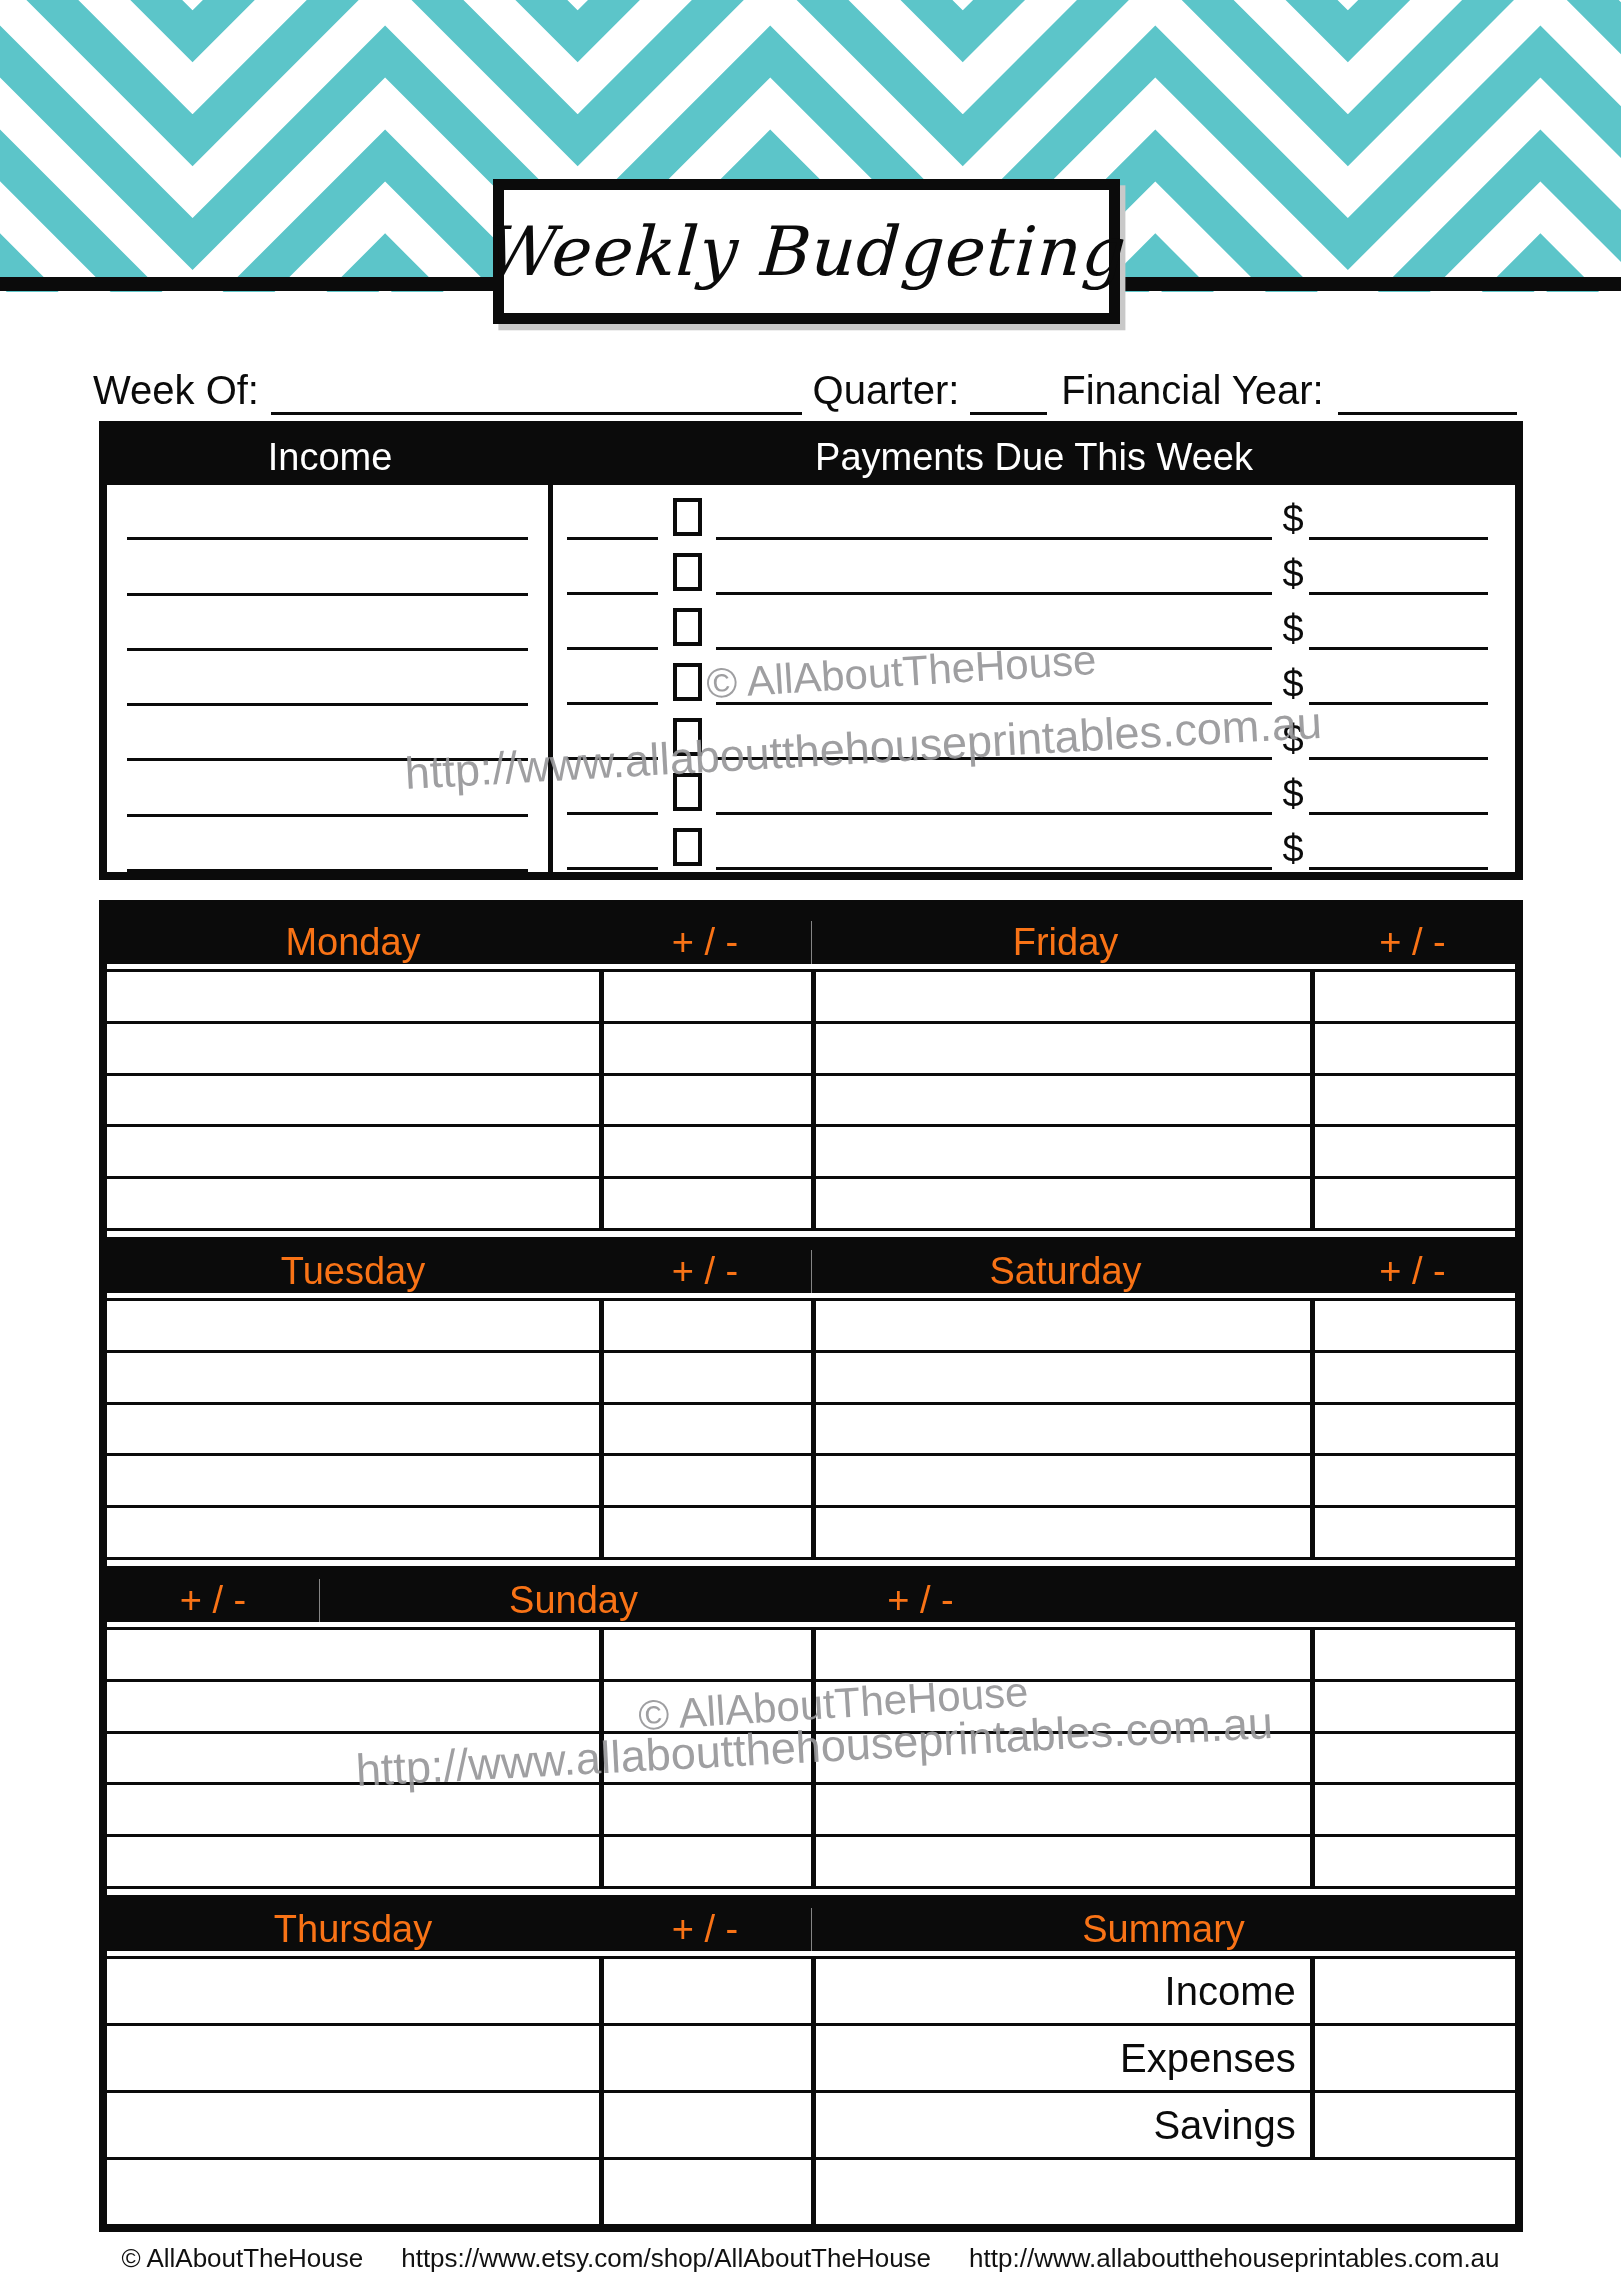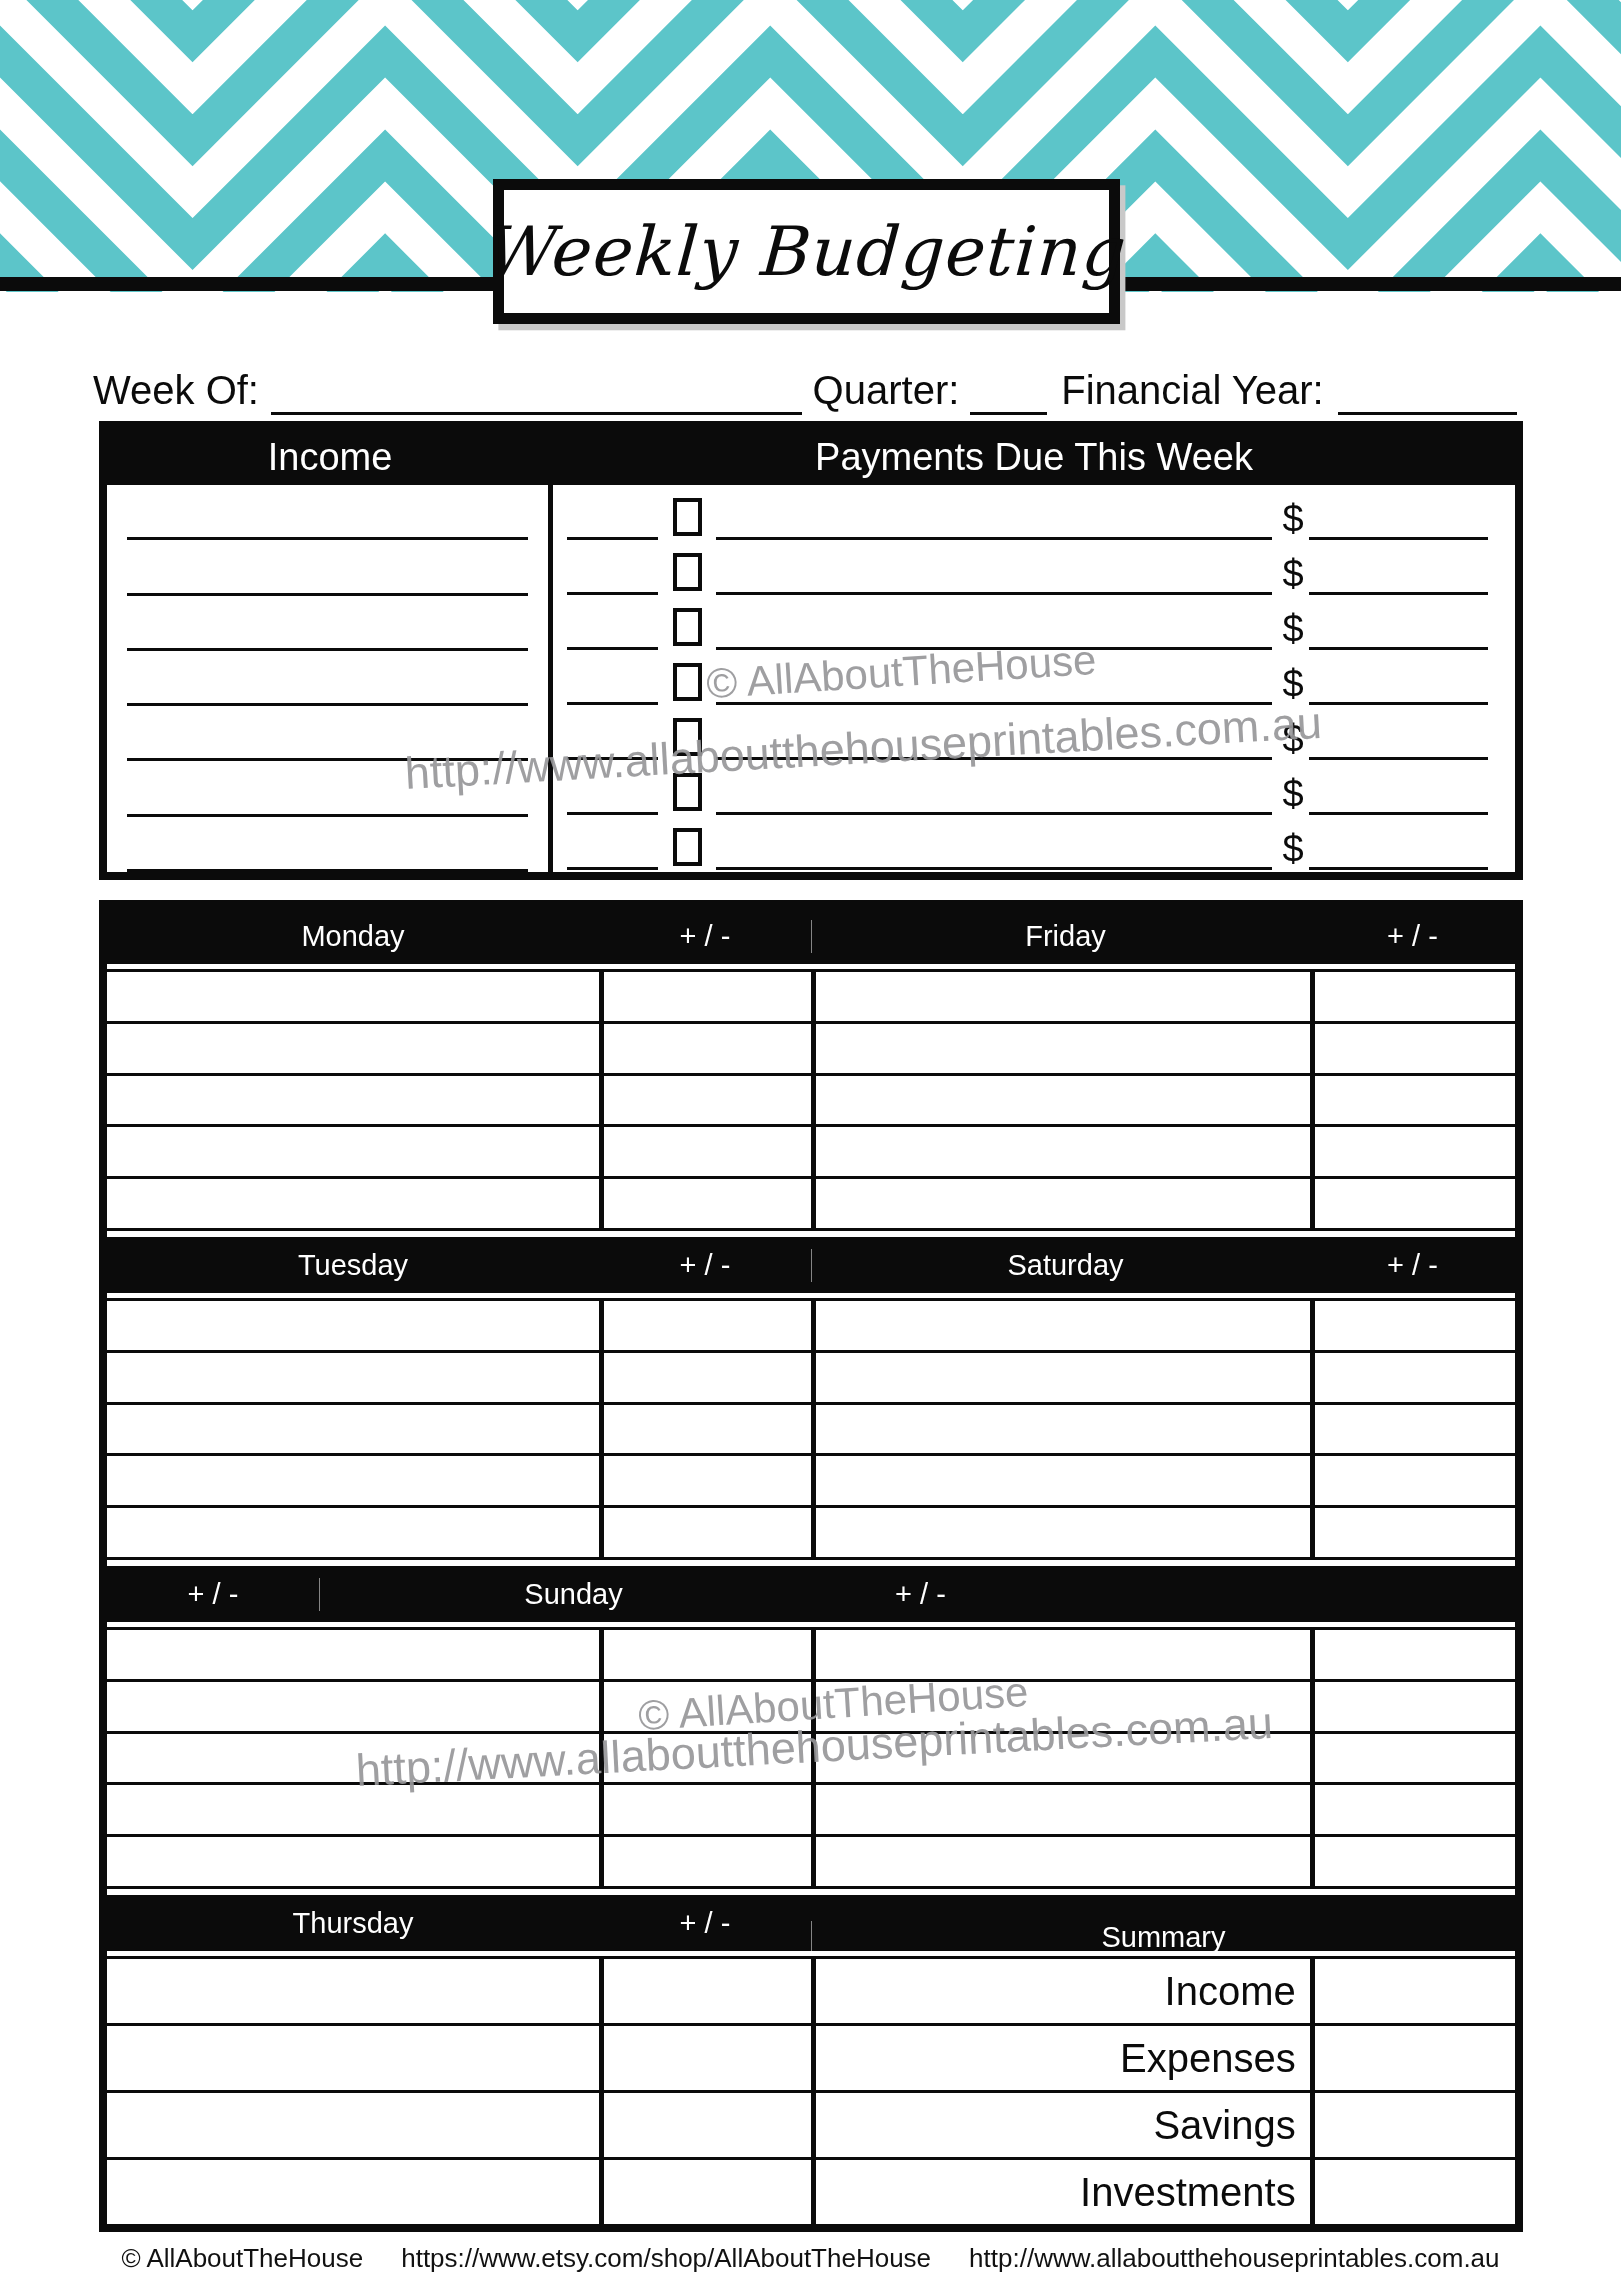"Monday" .sec-header { align-items: center -> flex-end; color: #ffffff -> #f97316; font-size: 29px -> 38px }
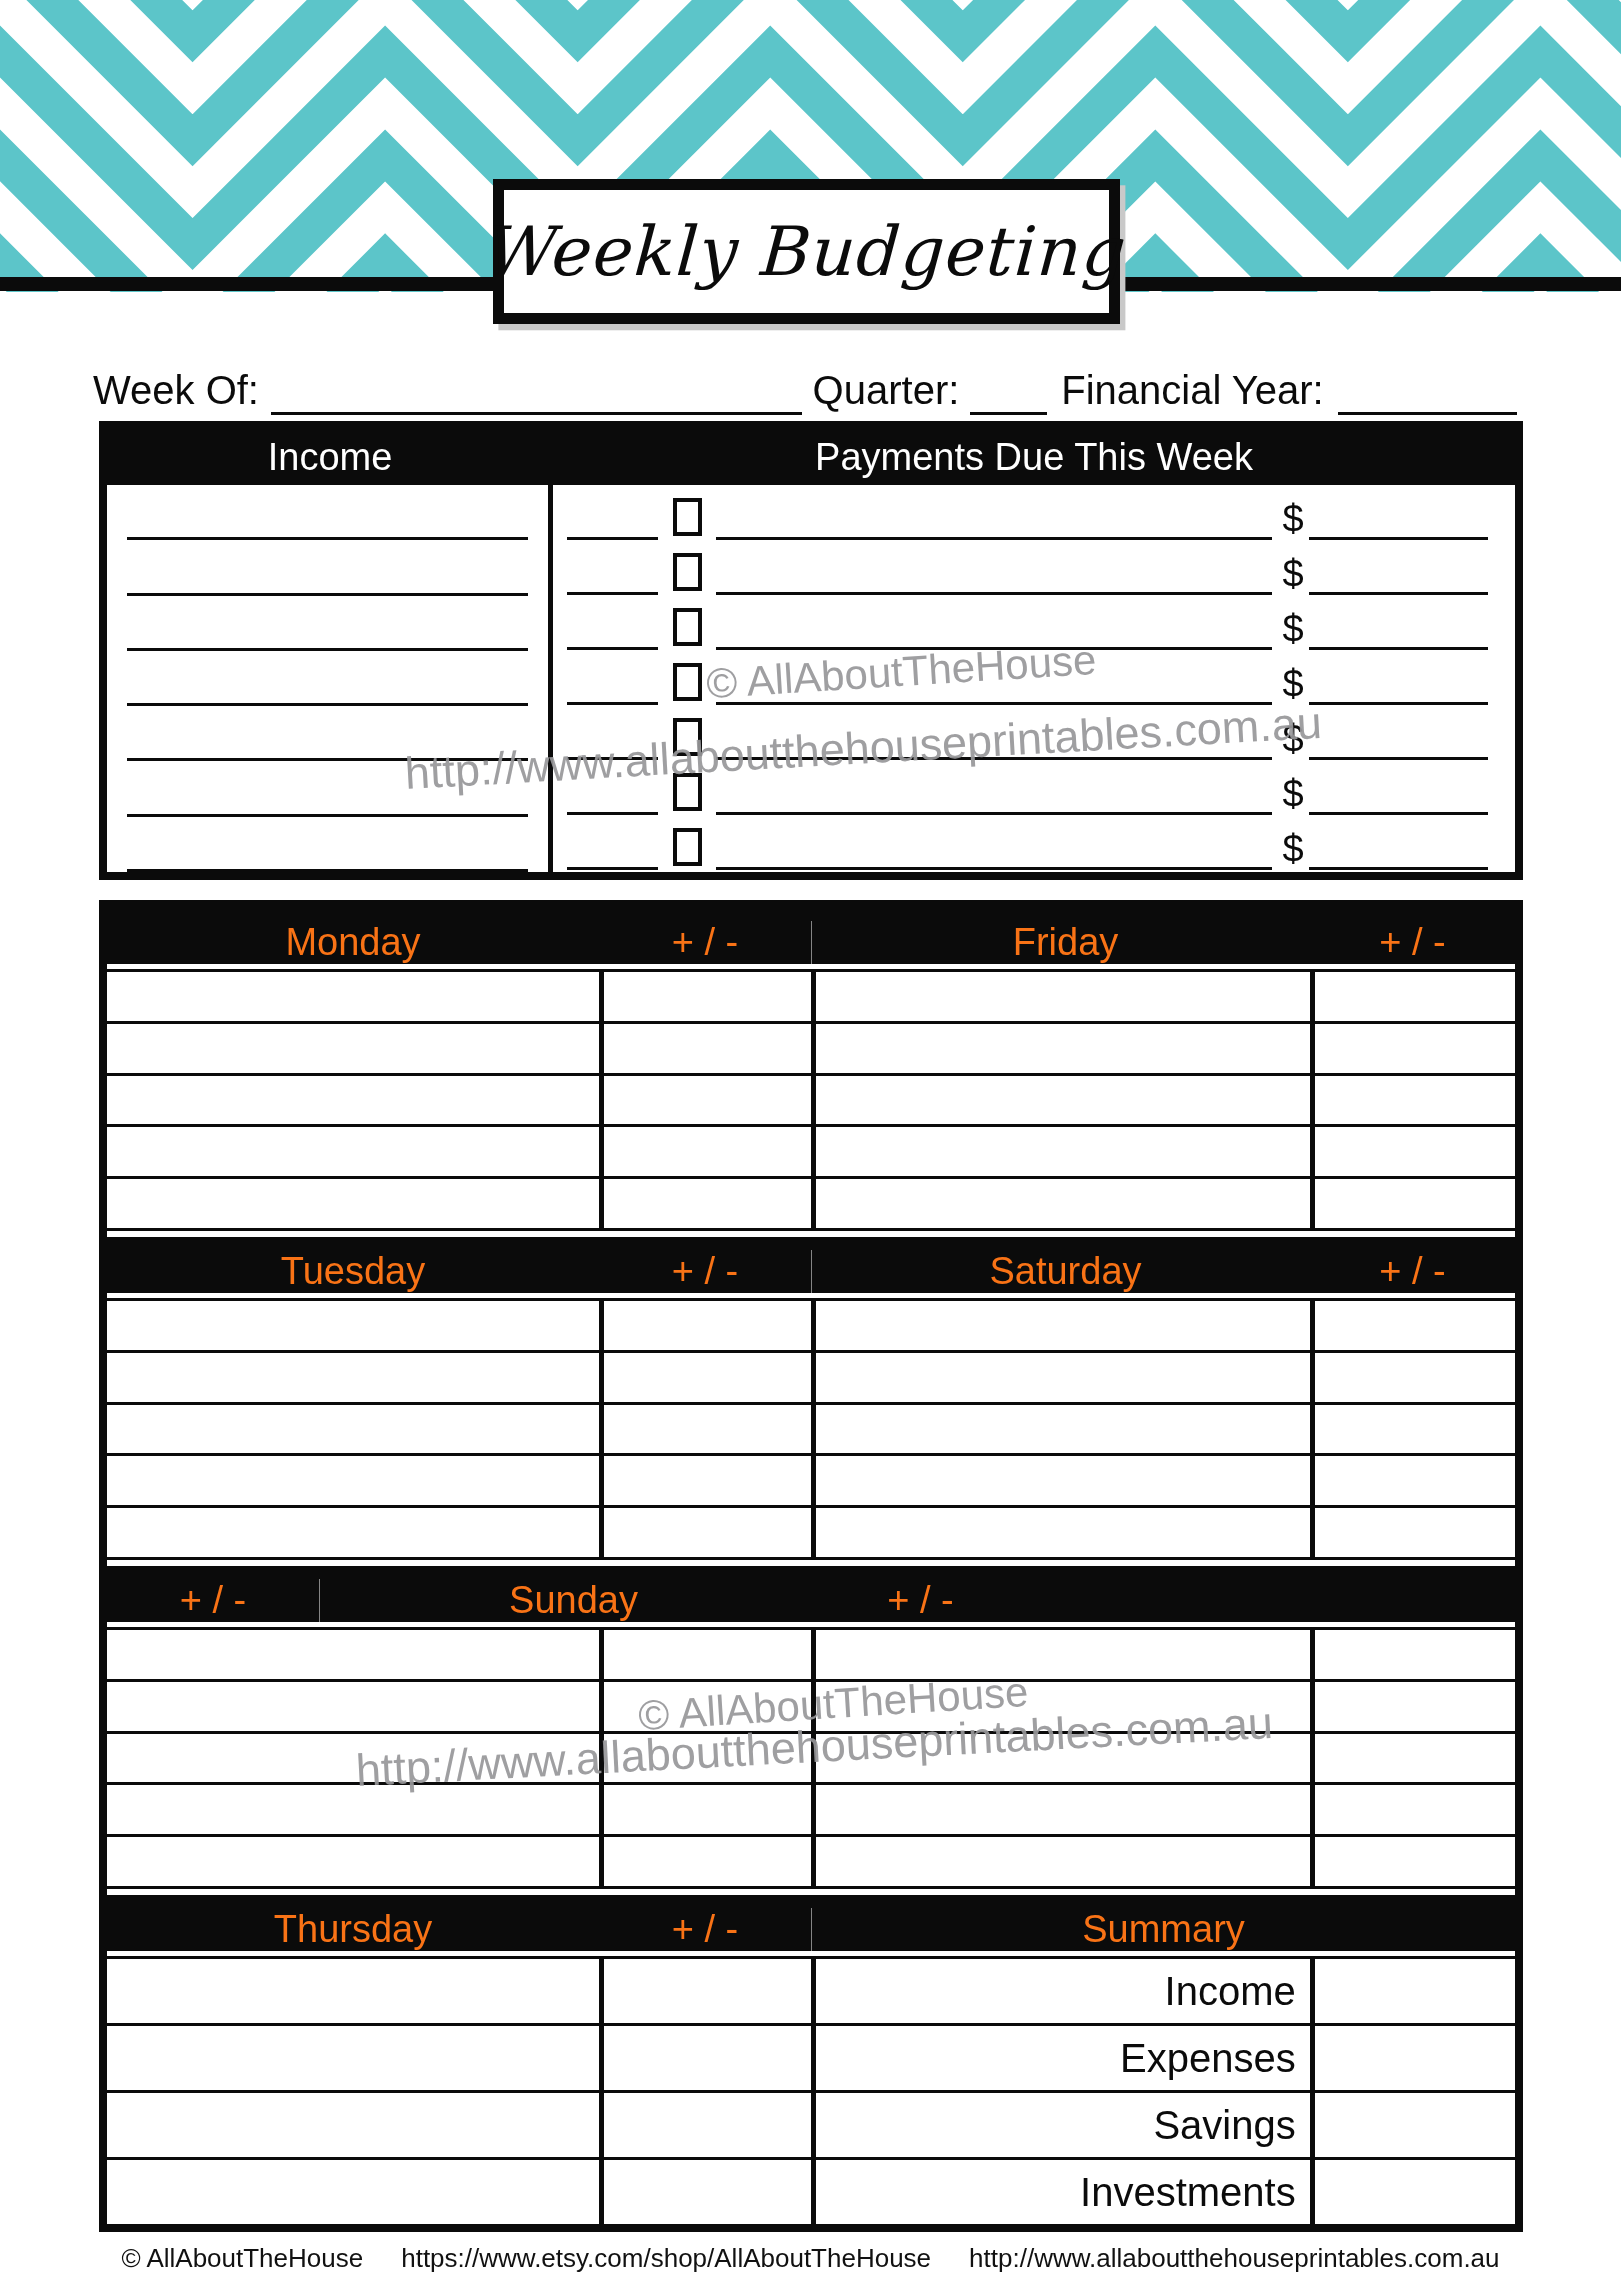"Investments" div.dcell { html: <div>Investments</div> -> none }
